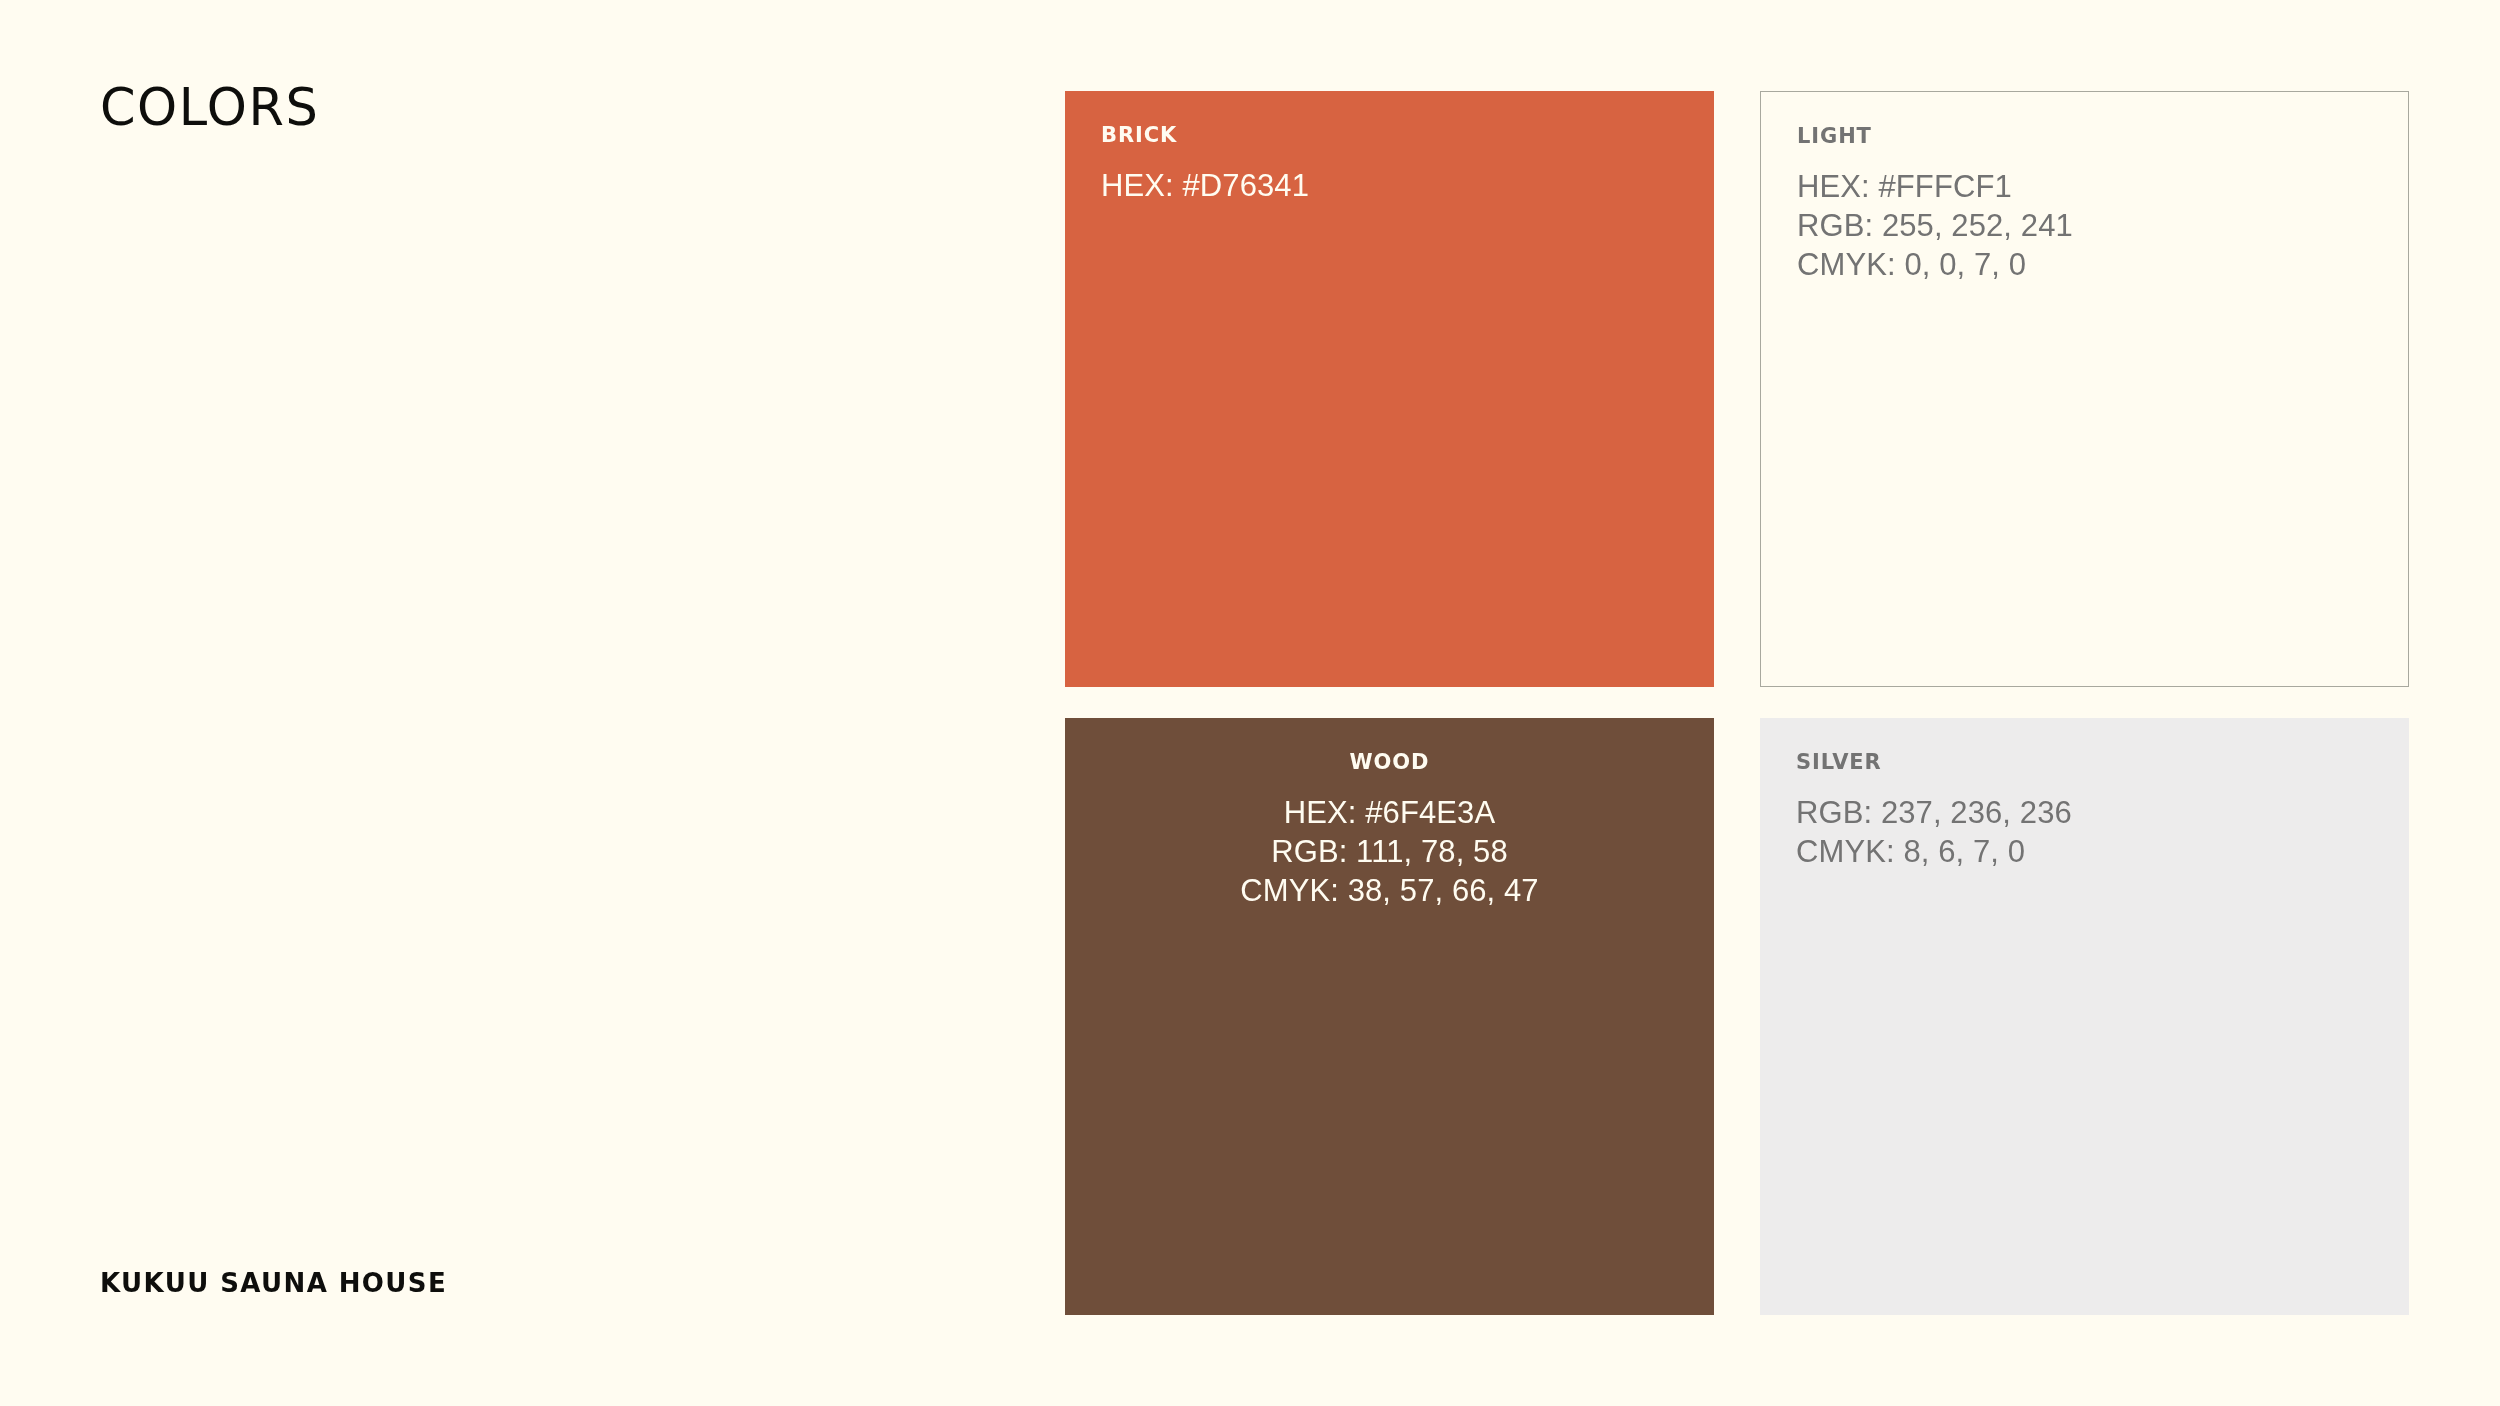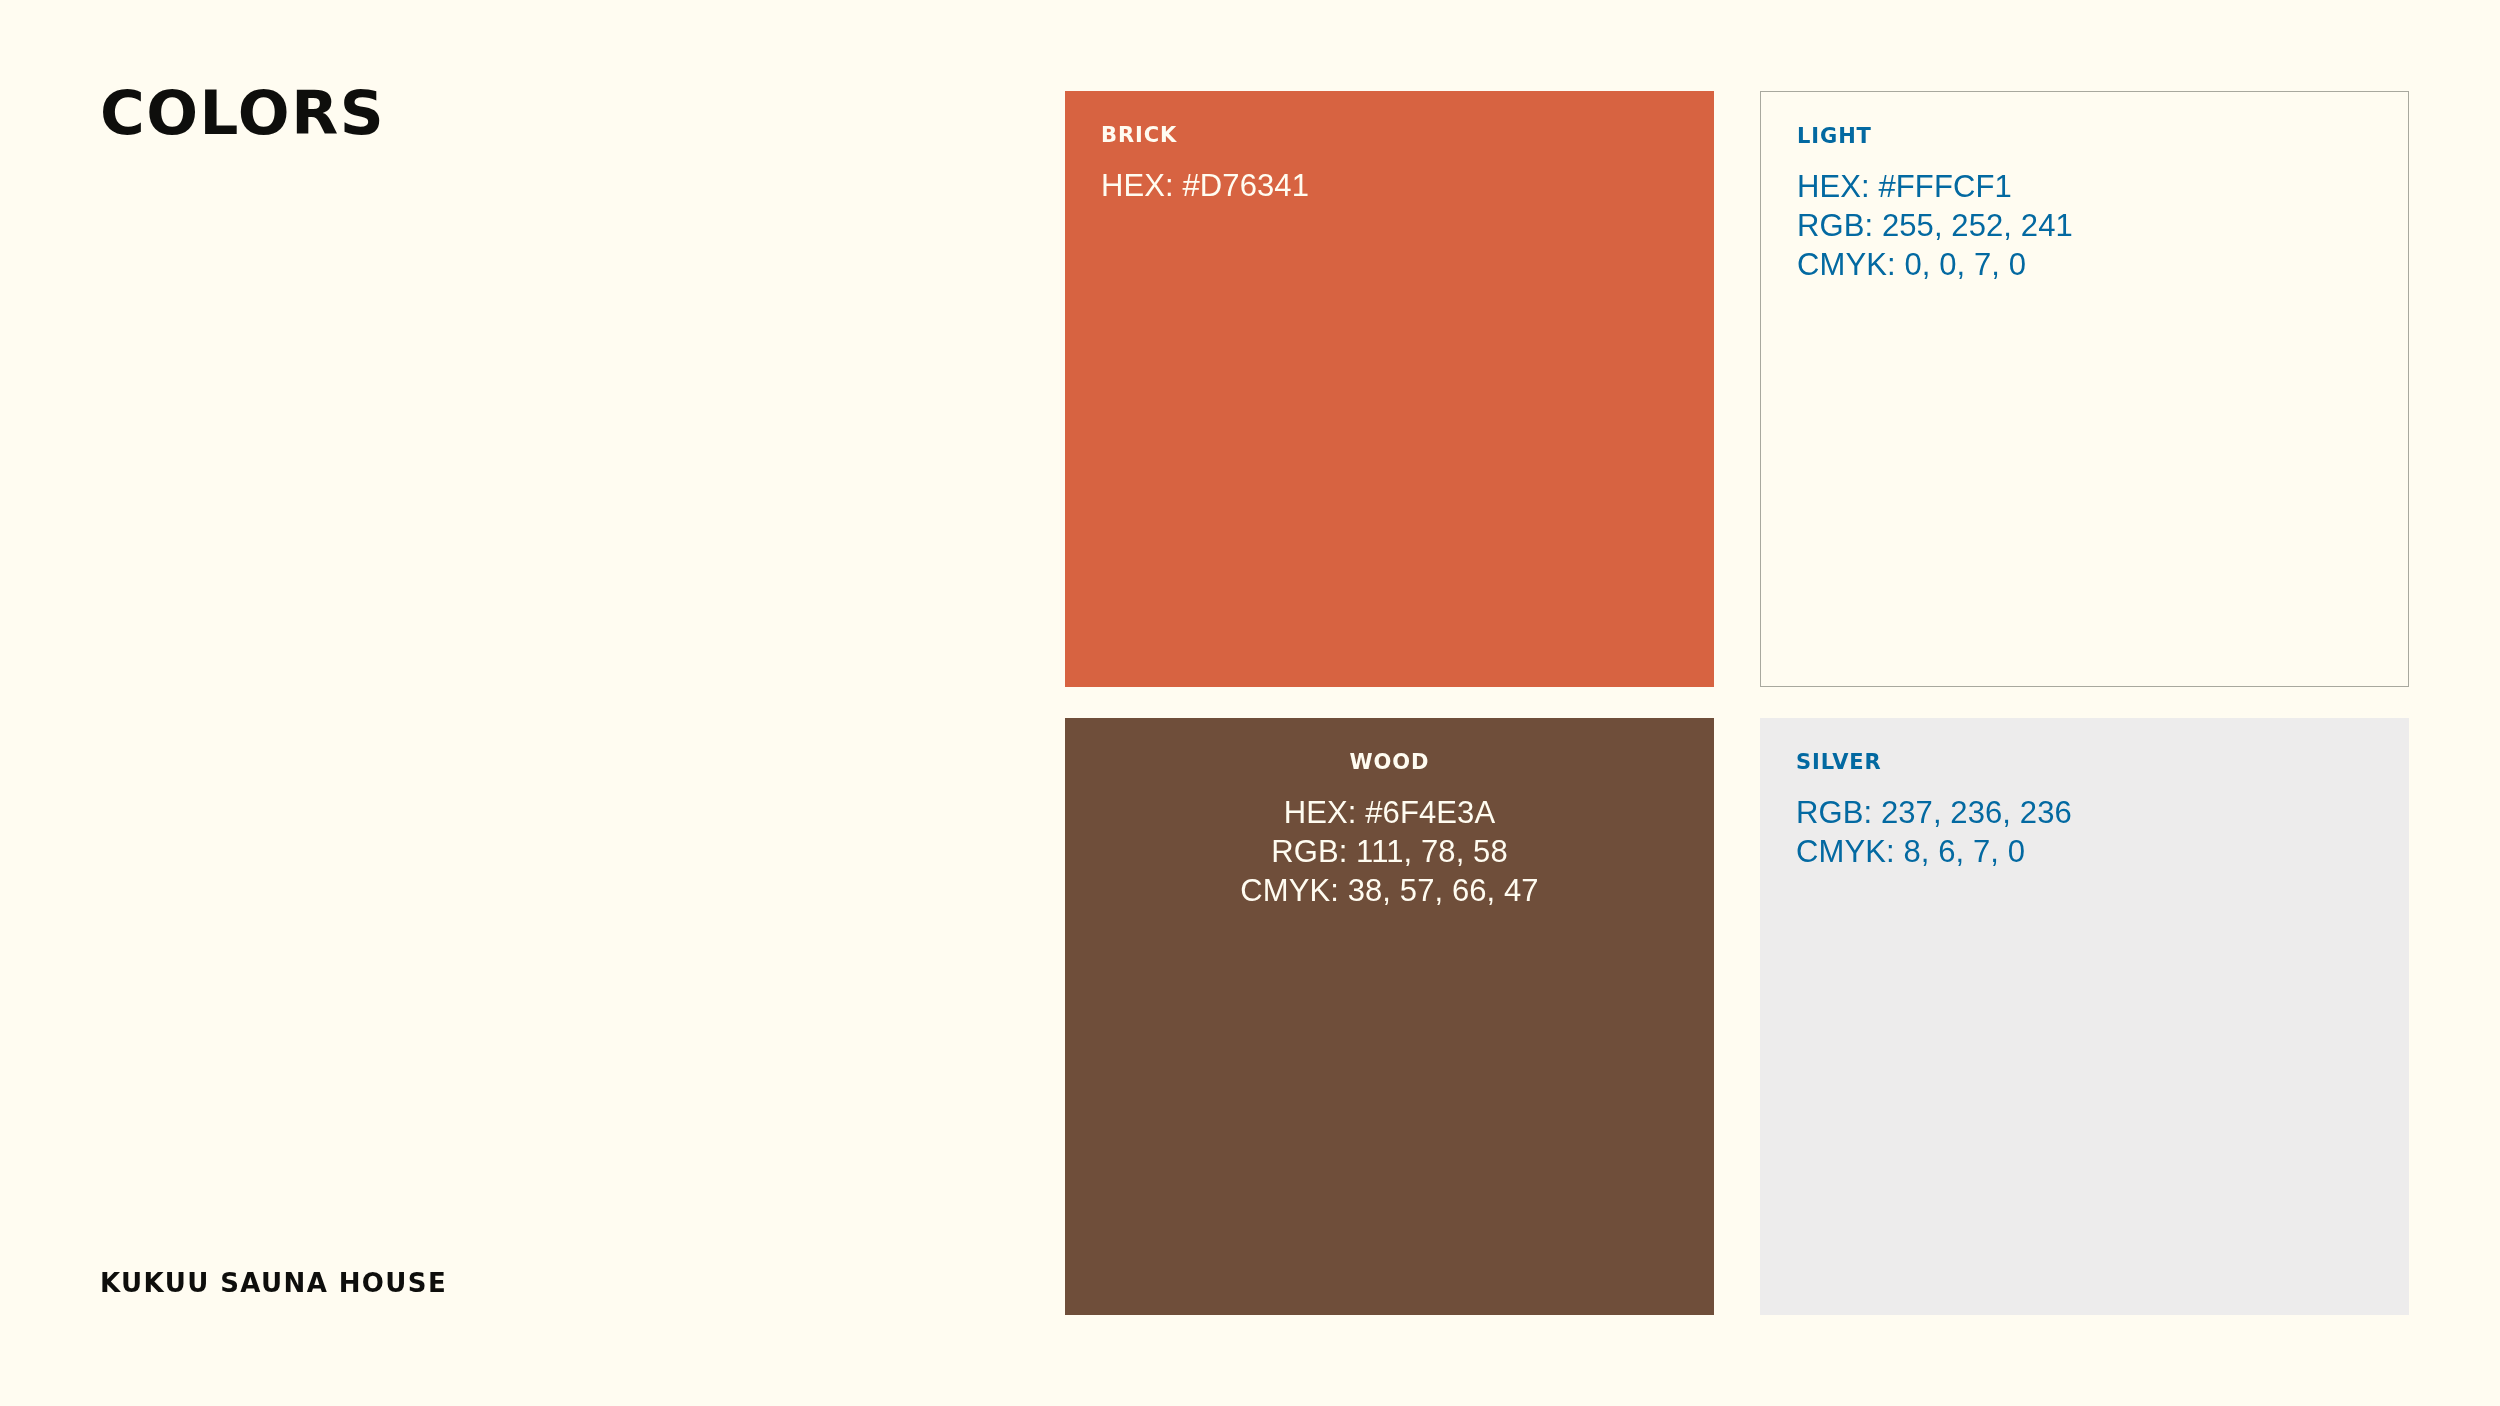"COLORS" .page-title { font-size: 61px -> 51px; font-weight: 700 -> 400 }
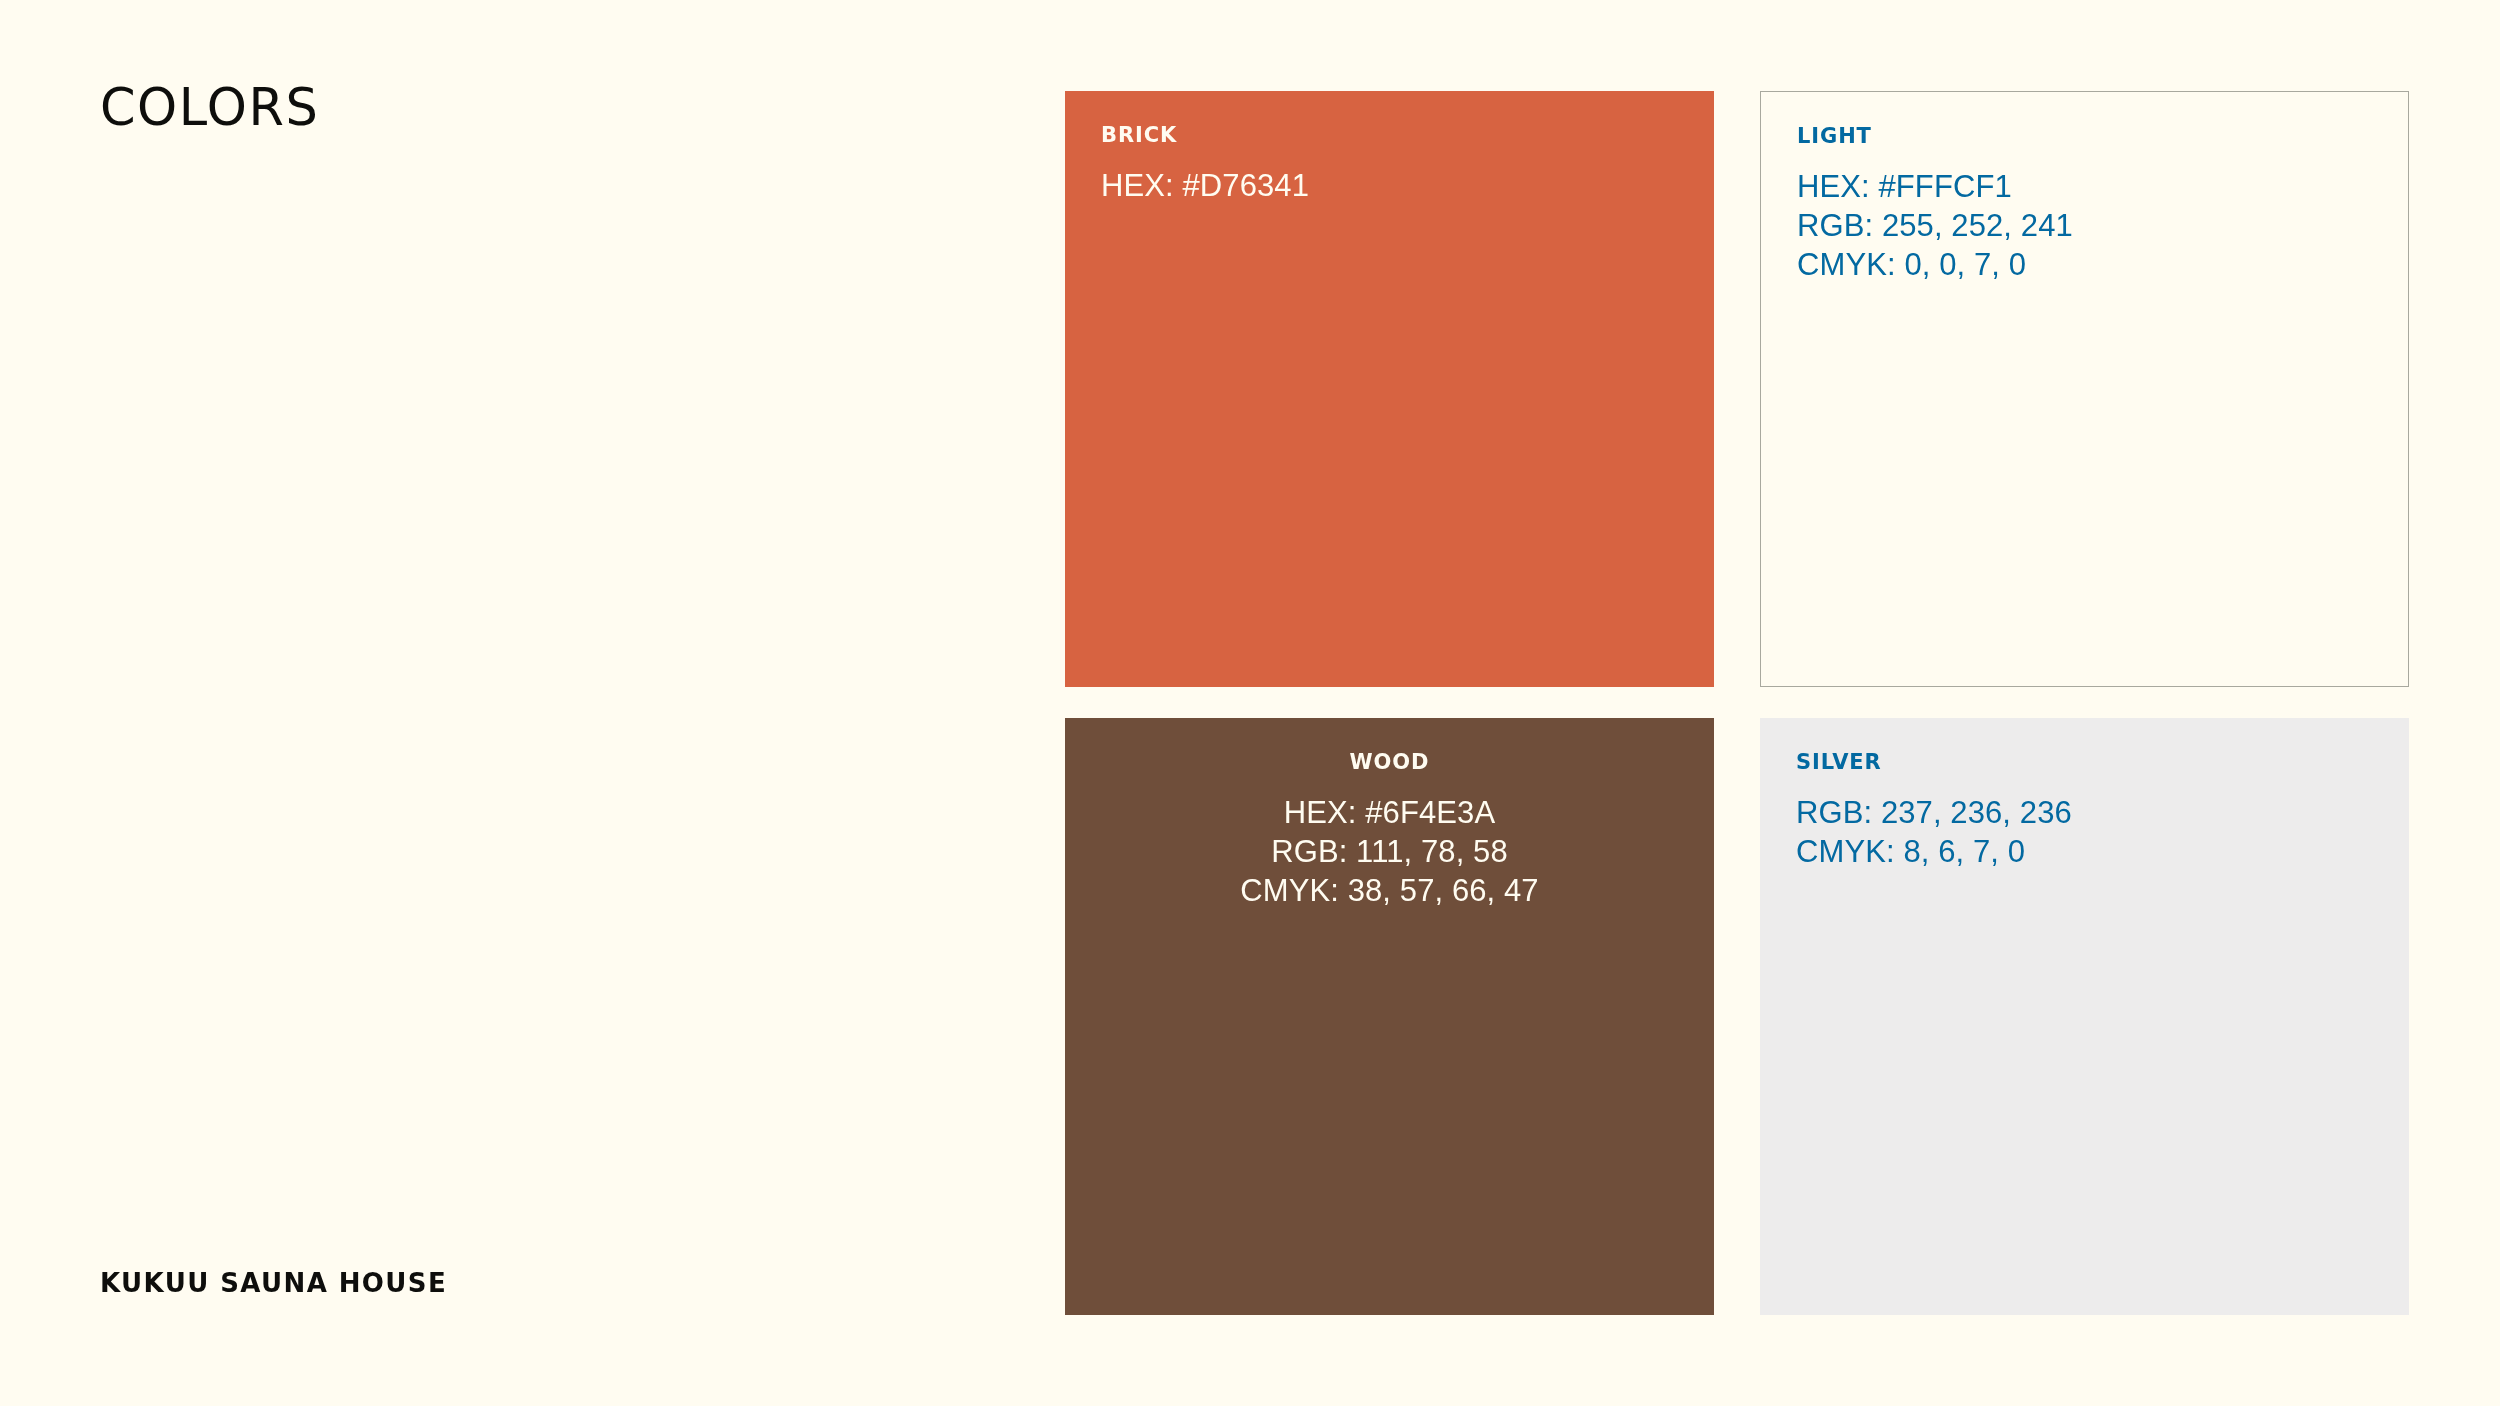"LIGHT" .swatch.on-light .swatch-name, .swatch.on-light .swatch-spec { color: #0369a1 -> #737373 }
